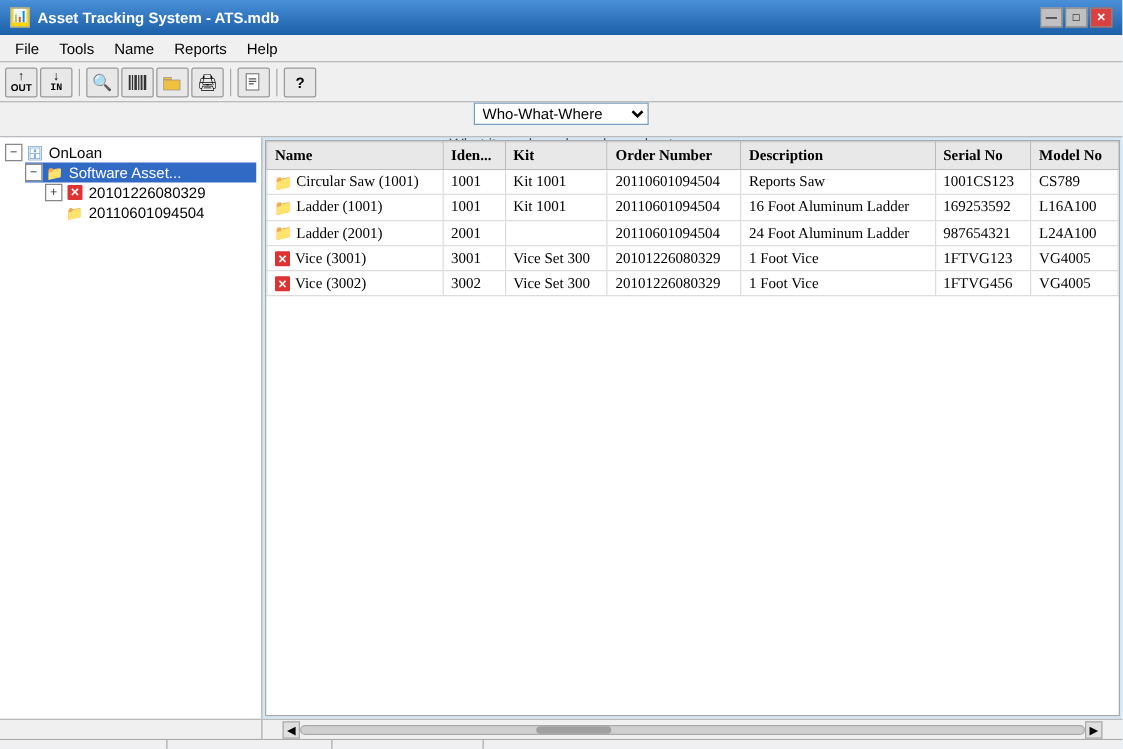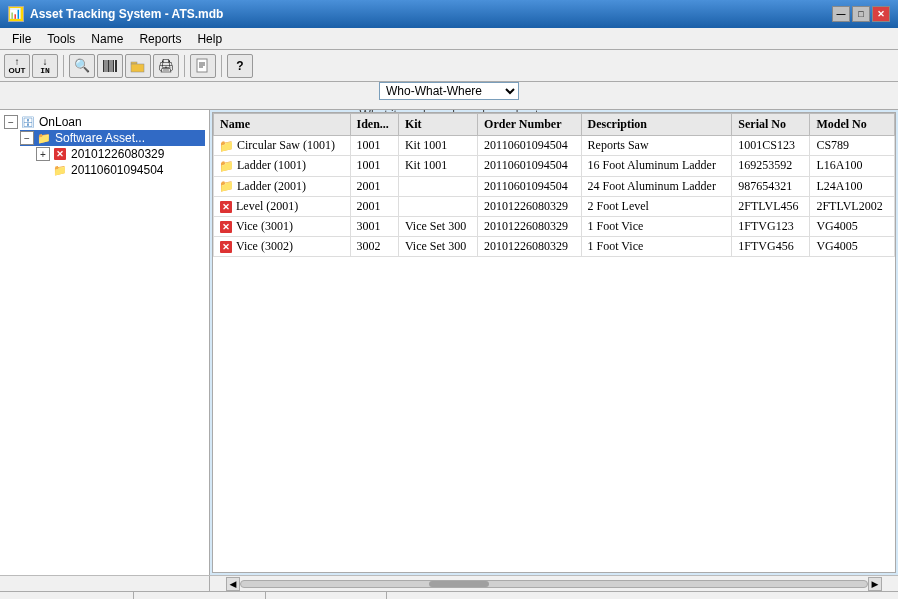"✕ Level (2001)" tr { html: <tr> <td><span>✕</span>Level (2001)</td> <td>2001</td> <td><not></not></td> <td>20101226080329</td> <td>2 Foot Level</td> <td>2FTLVL456</td> <td>2FTLVL2002</td> </tr> -> none }
